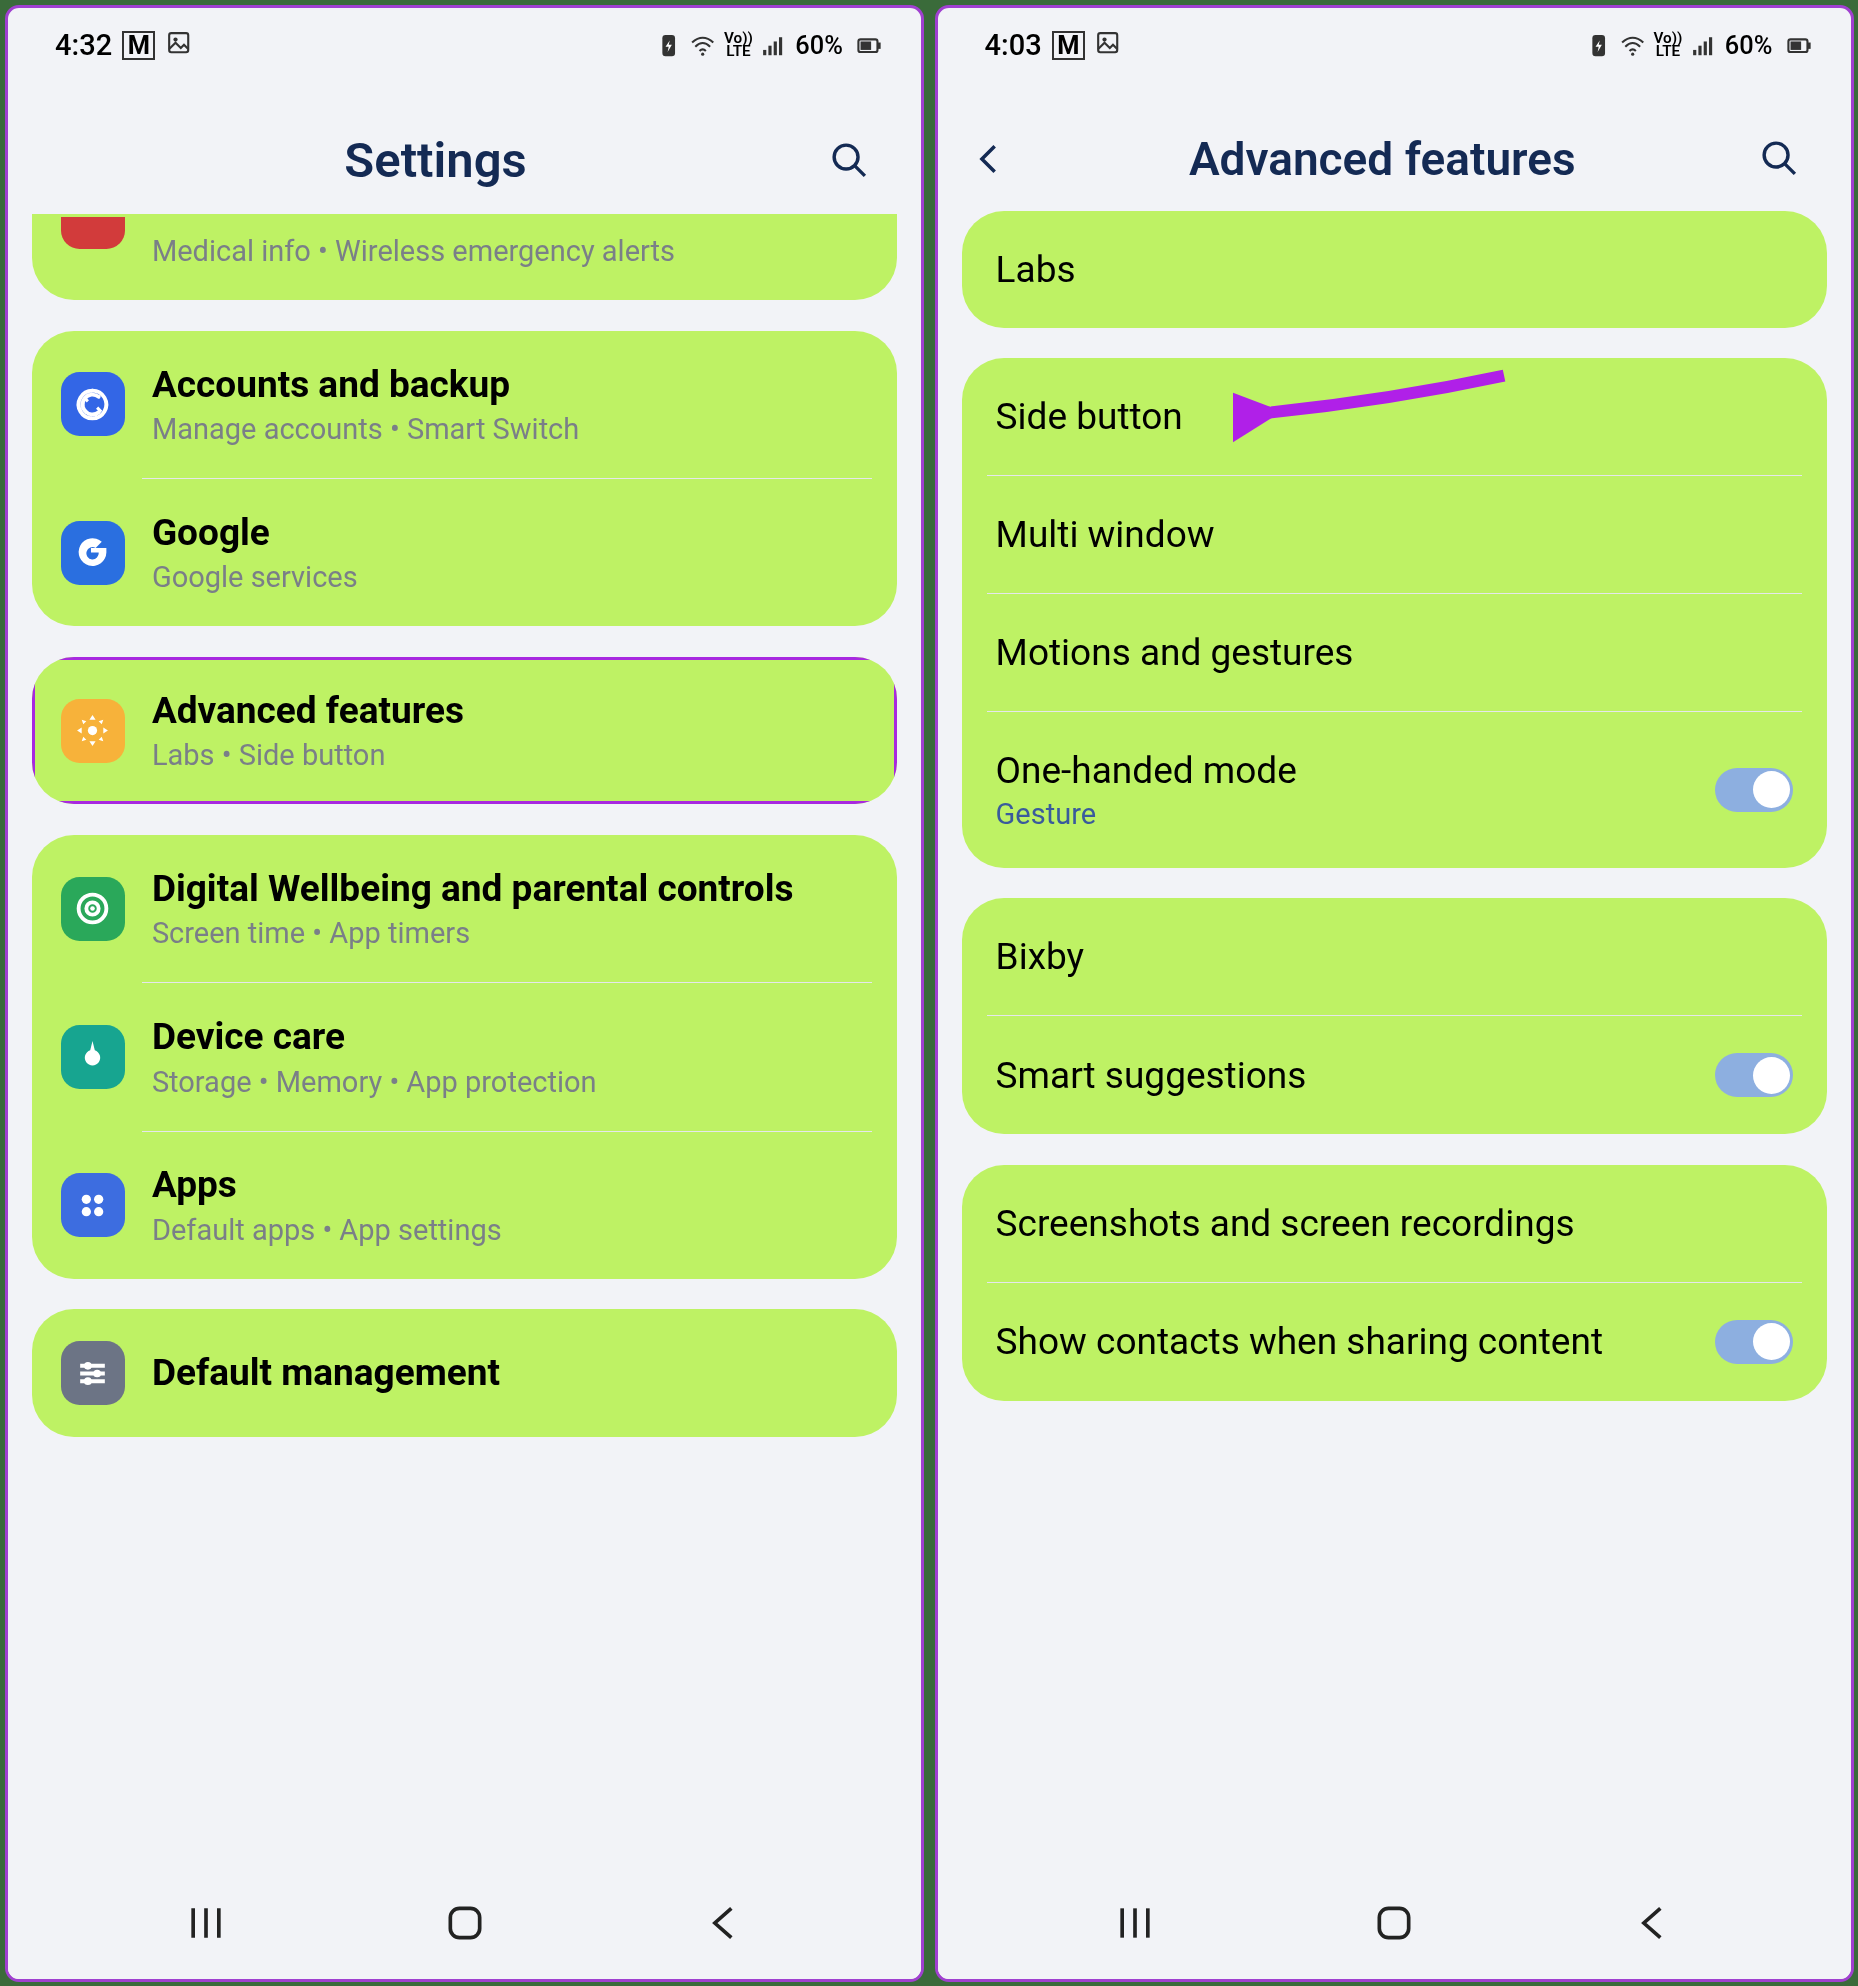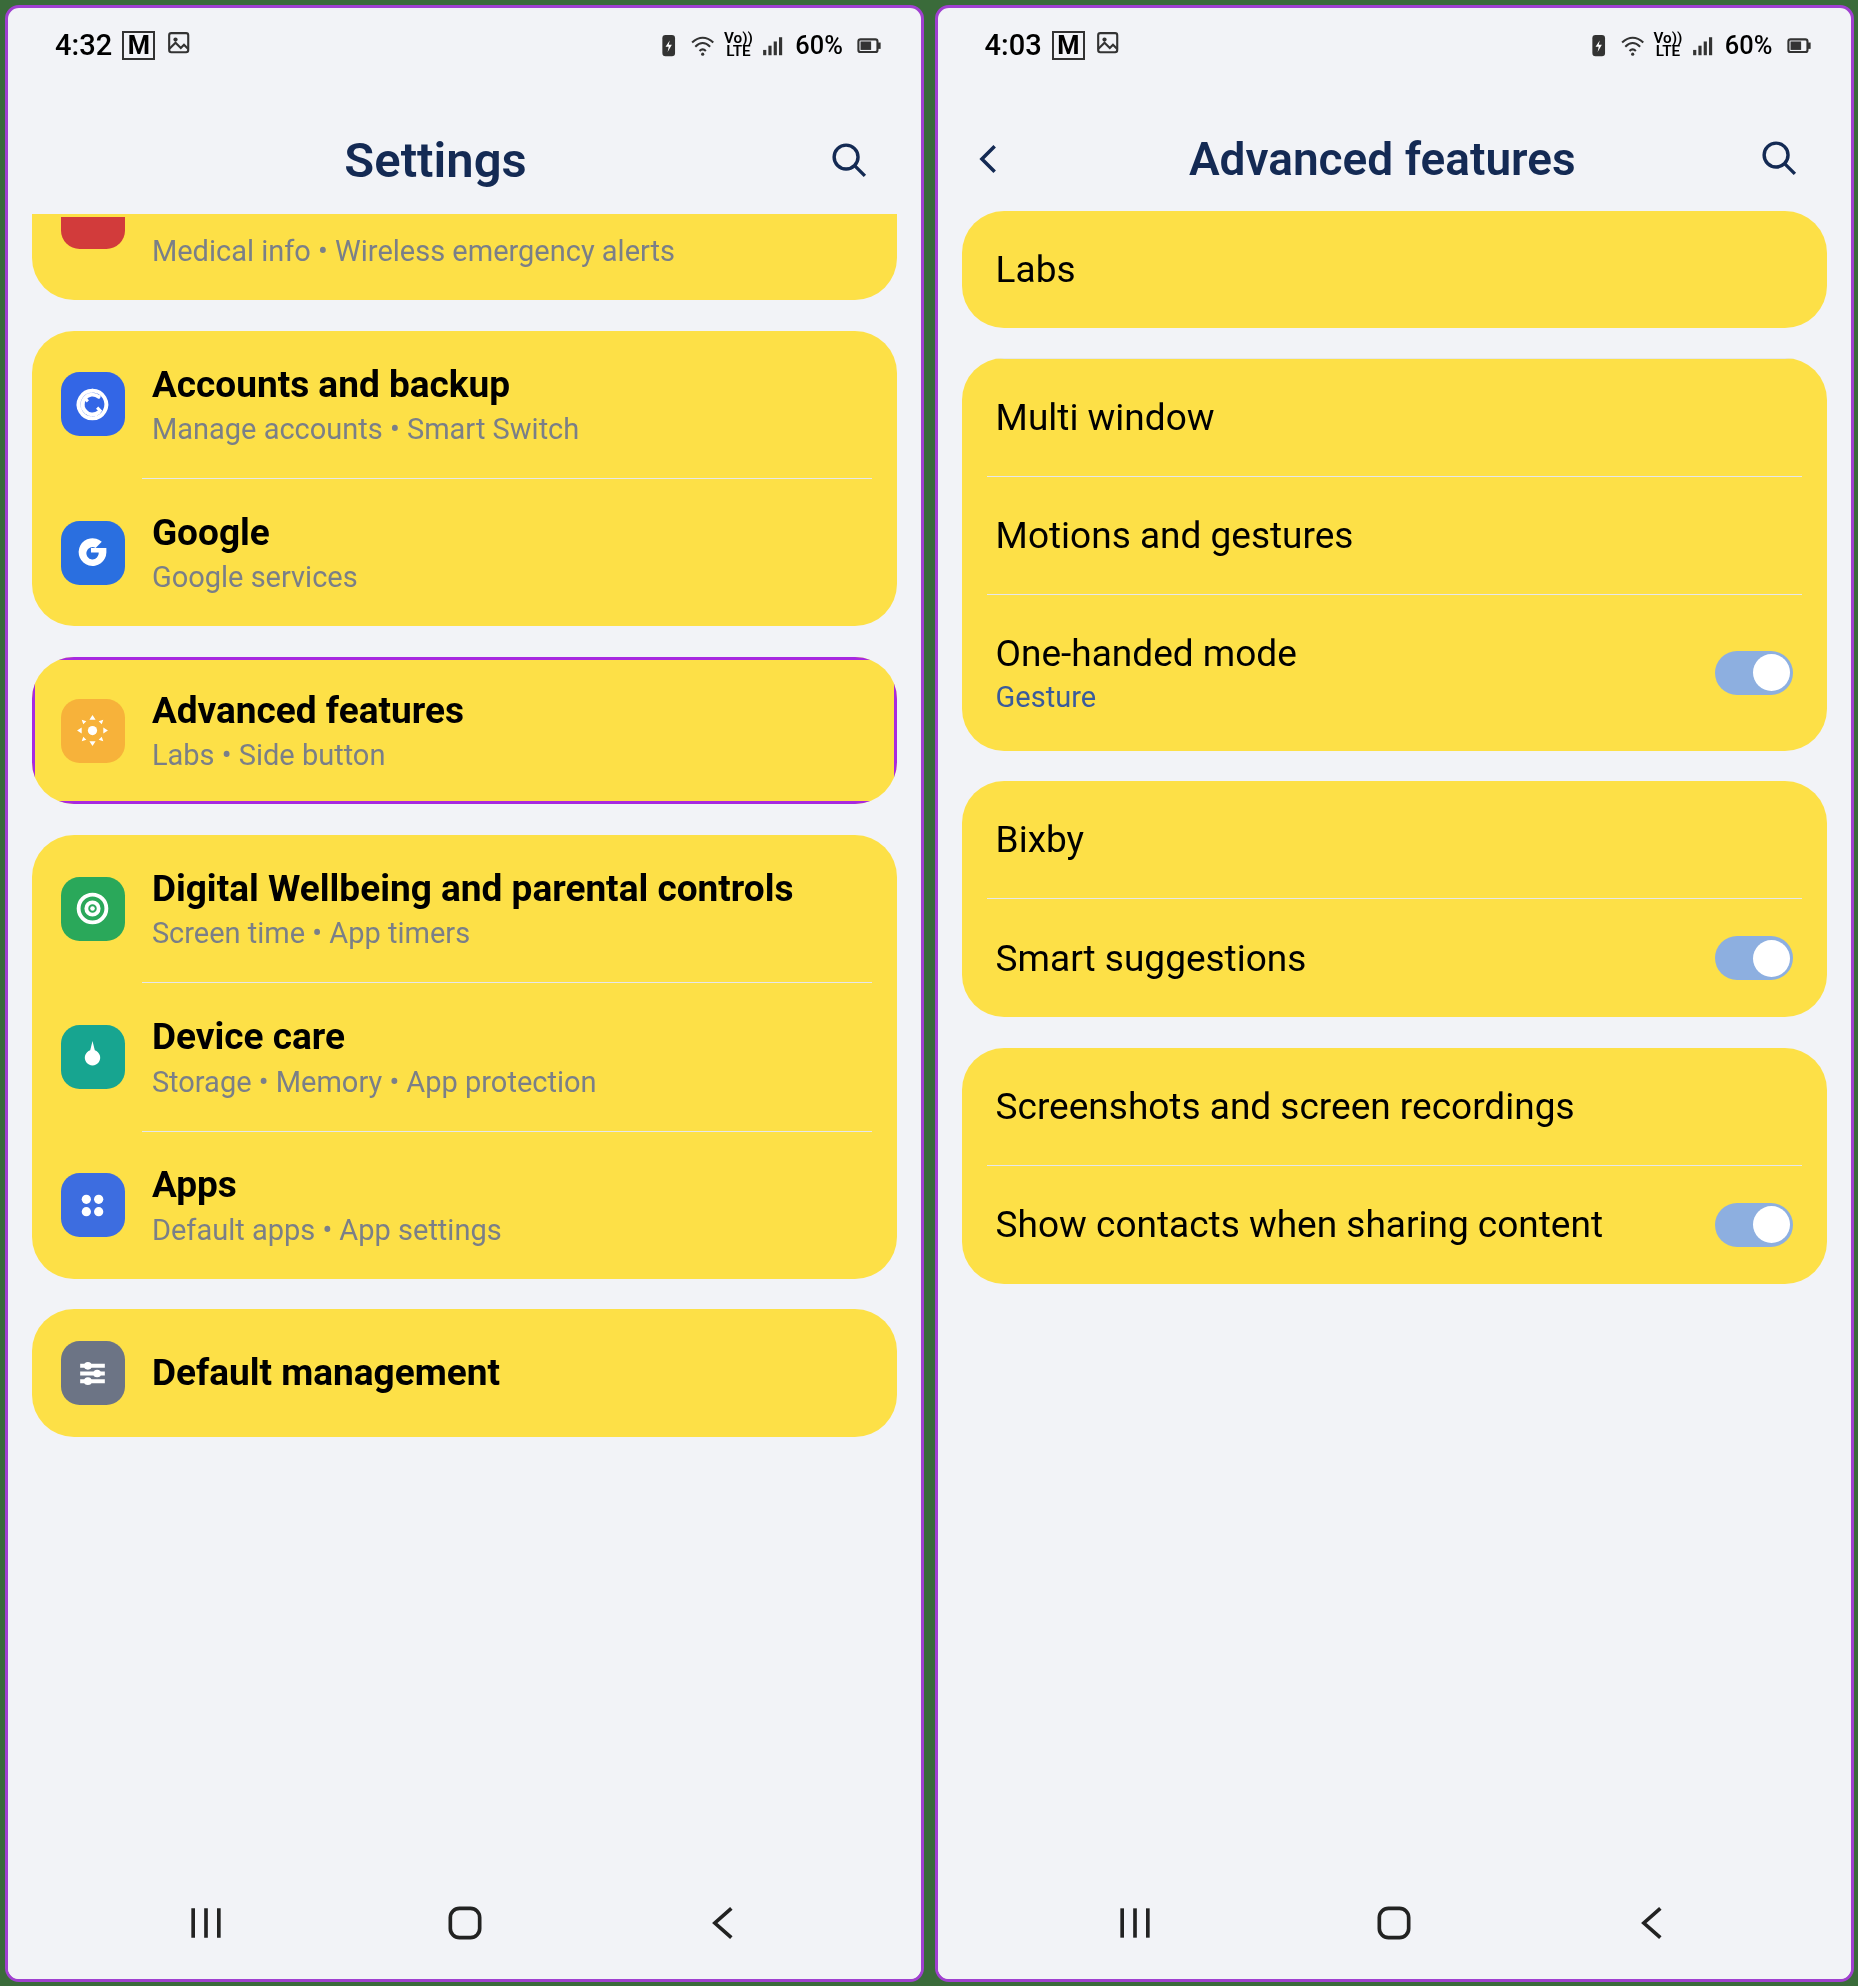"Medical info • Wireless emergency" .card { background: #fde047 -> #bef264 }
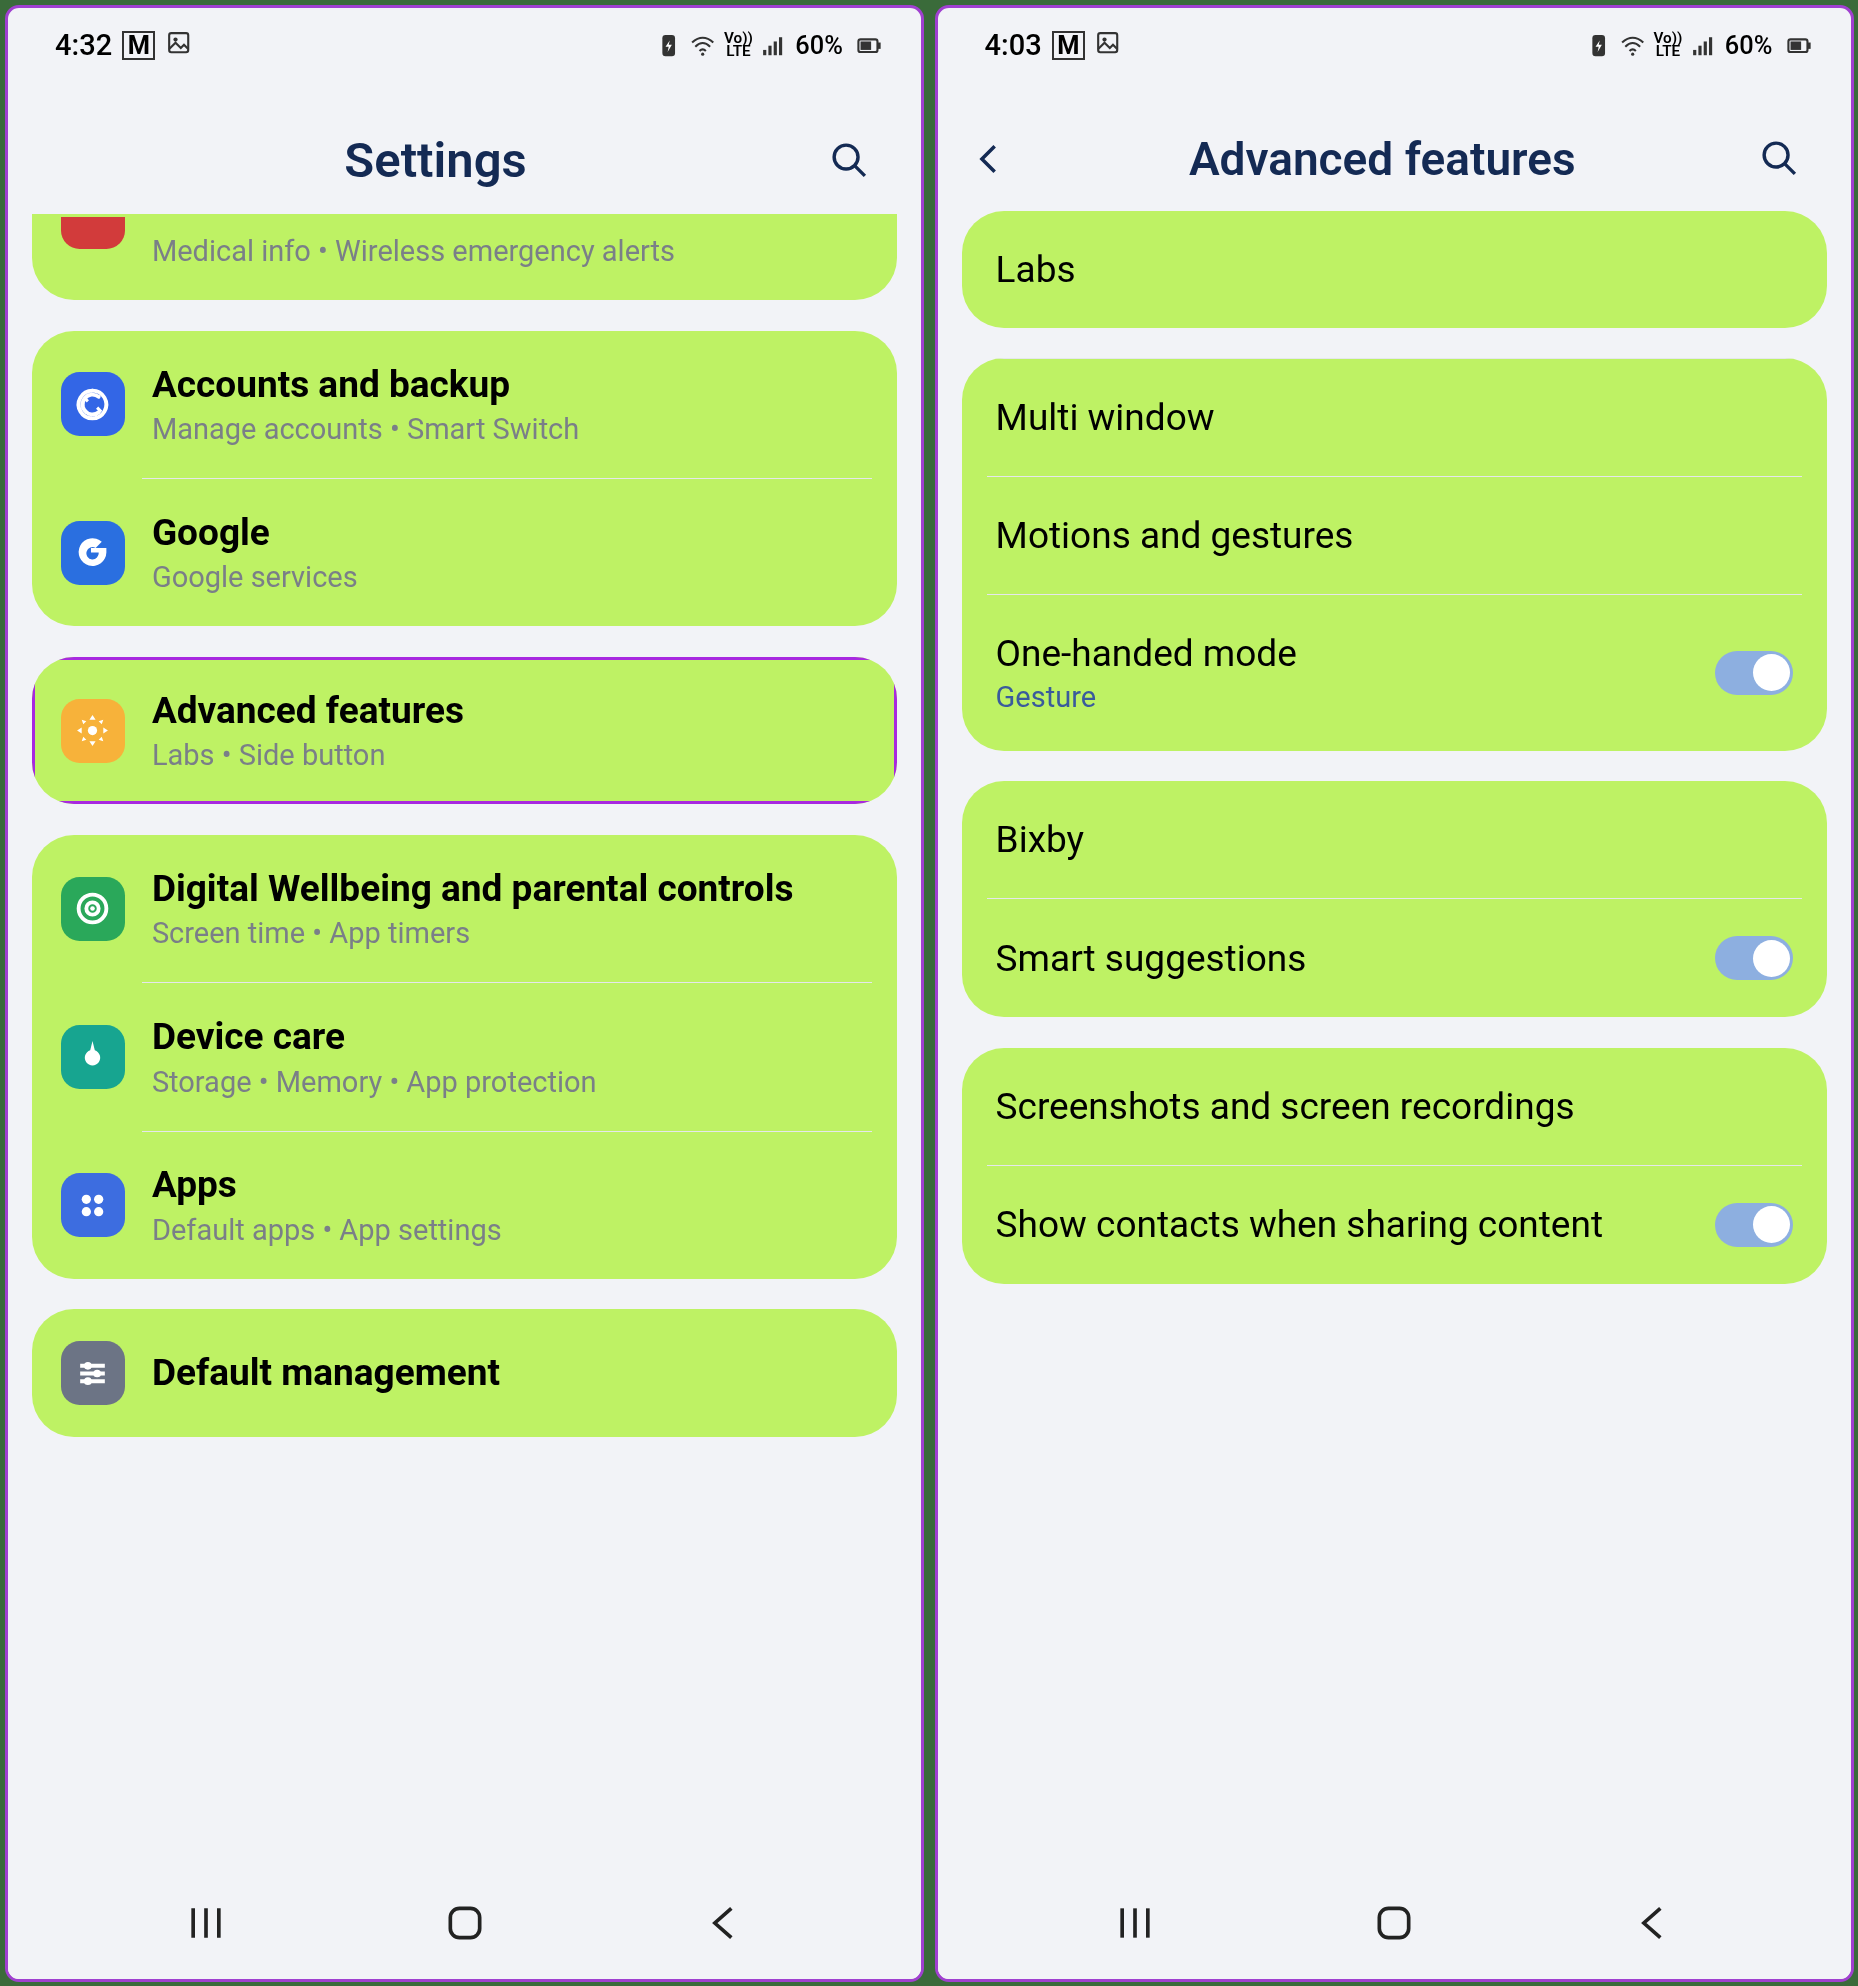"Side button" div.row2 { html: none -> <div> <div> <div>Side button</div> </div> <div> <svg> <defs> <marker> <path></path> </marker> </defs> <path></path> </svg> </div> </div> }
